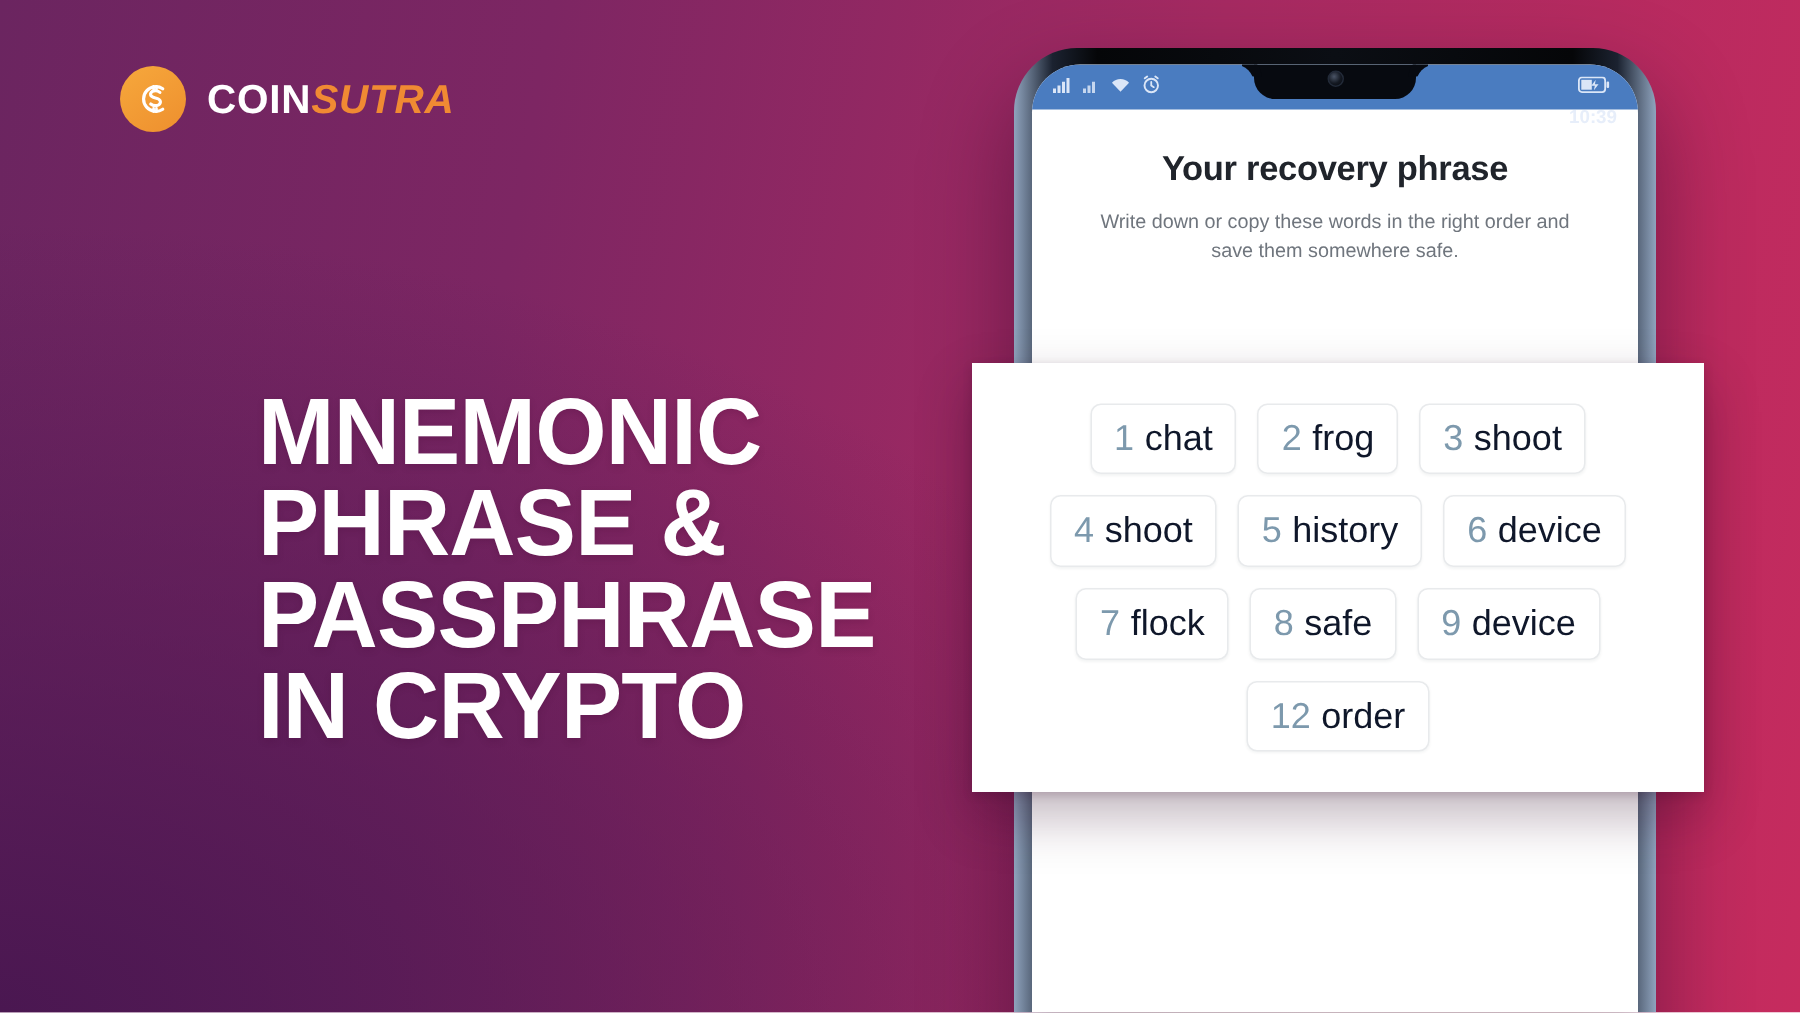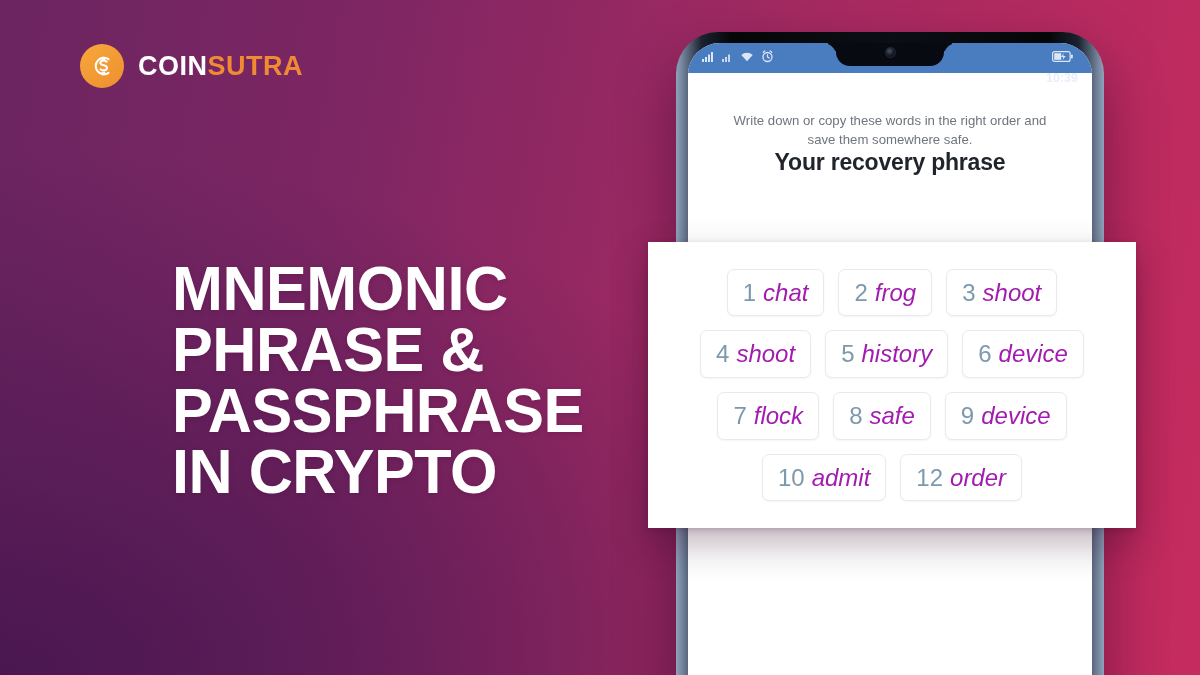"SUTRA" #logo-text .w2 { font-style: none -> italic }
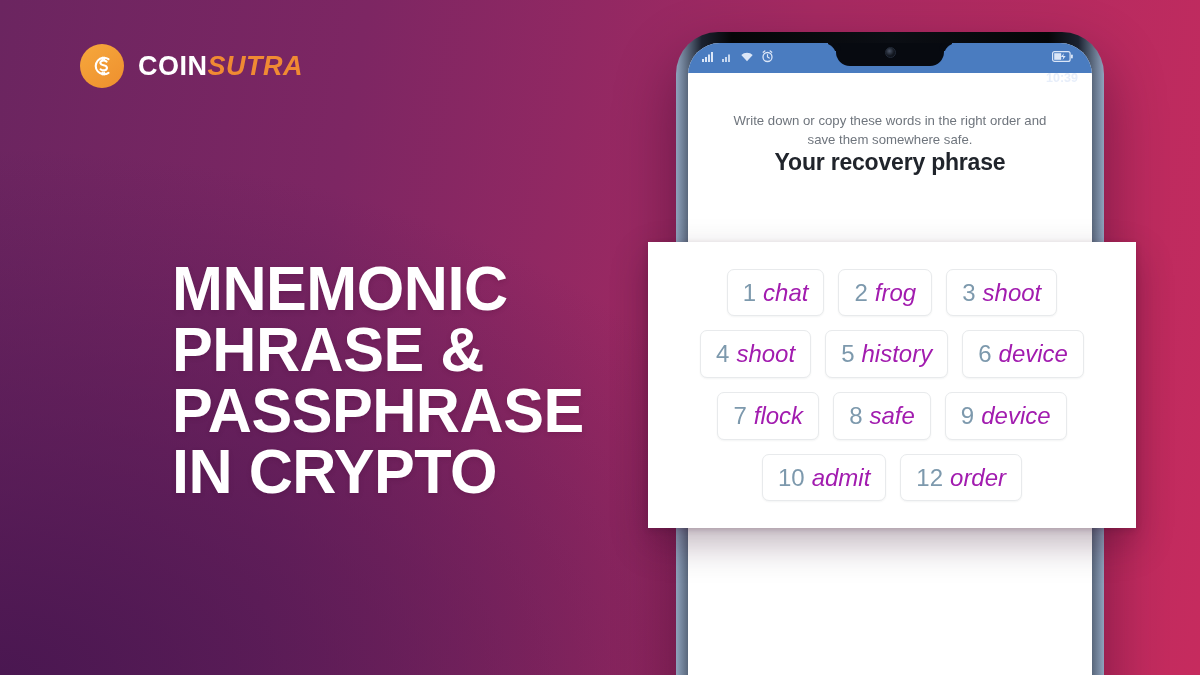"Write down or copy these" div { order: before "Your recovery phrase" -> after "Your recovery phrase" }
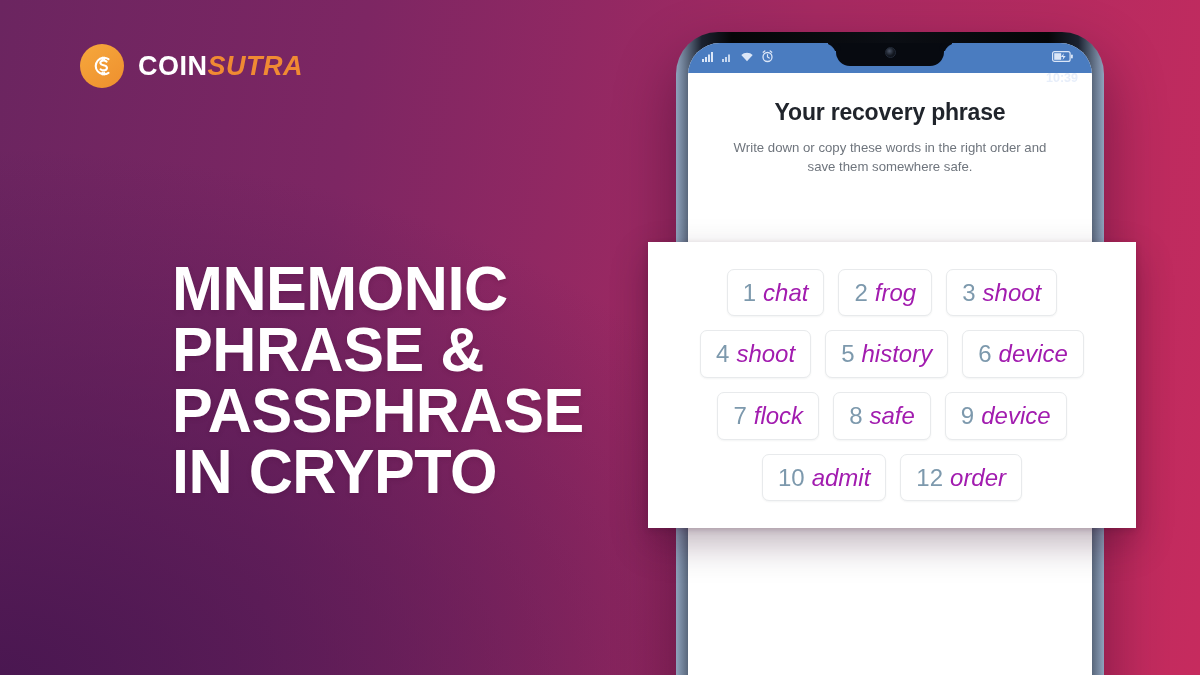"chat" .chip-word { color: #a21caf -> #0f172a; font-style: italic -> none }
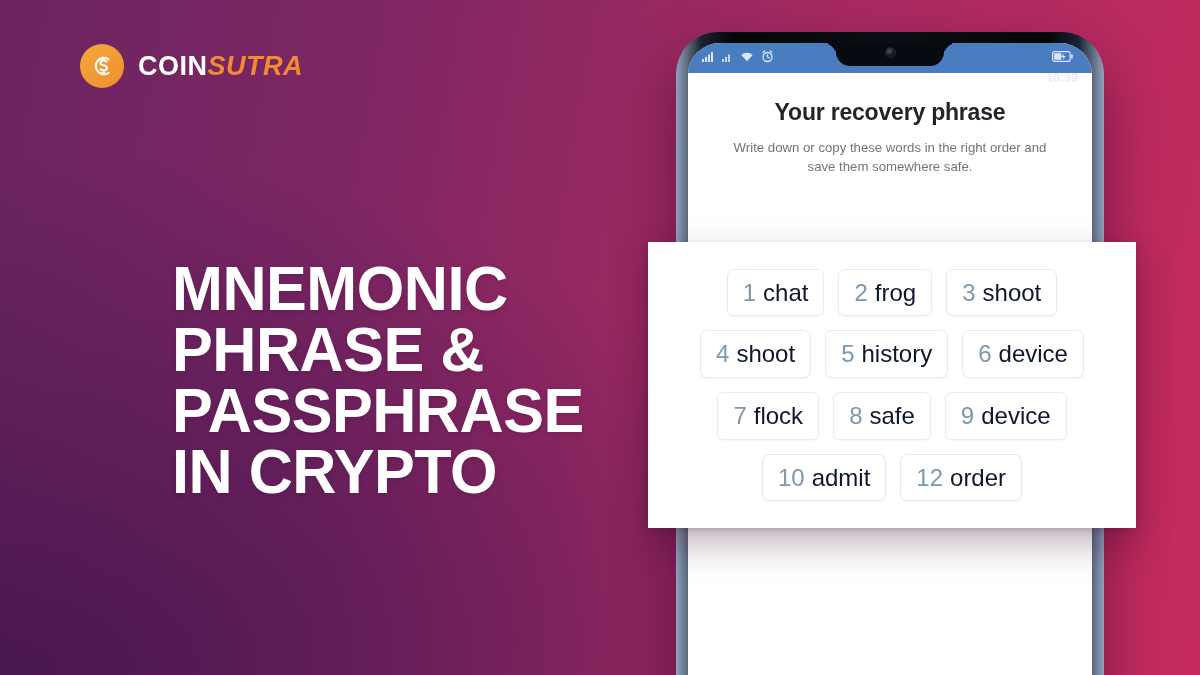"10" div.word-chip { html: <div> <span>10</span> <span>admit</span> </div> -> none }
